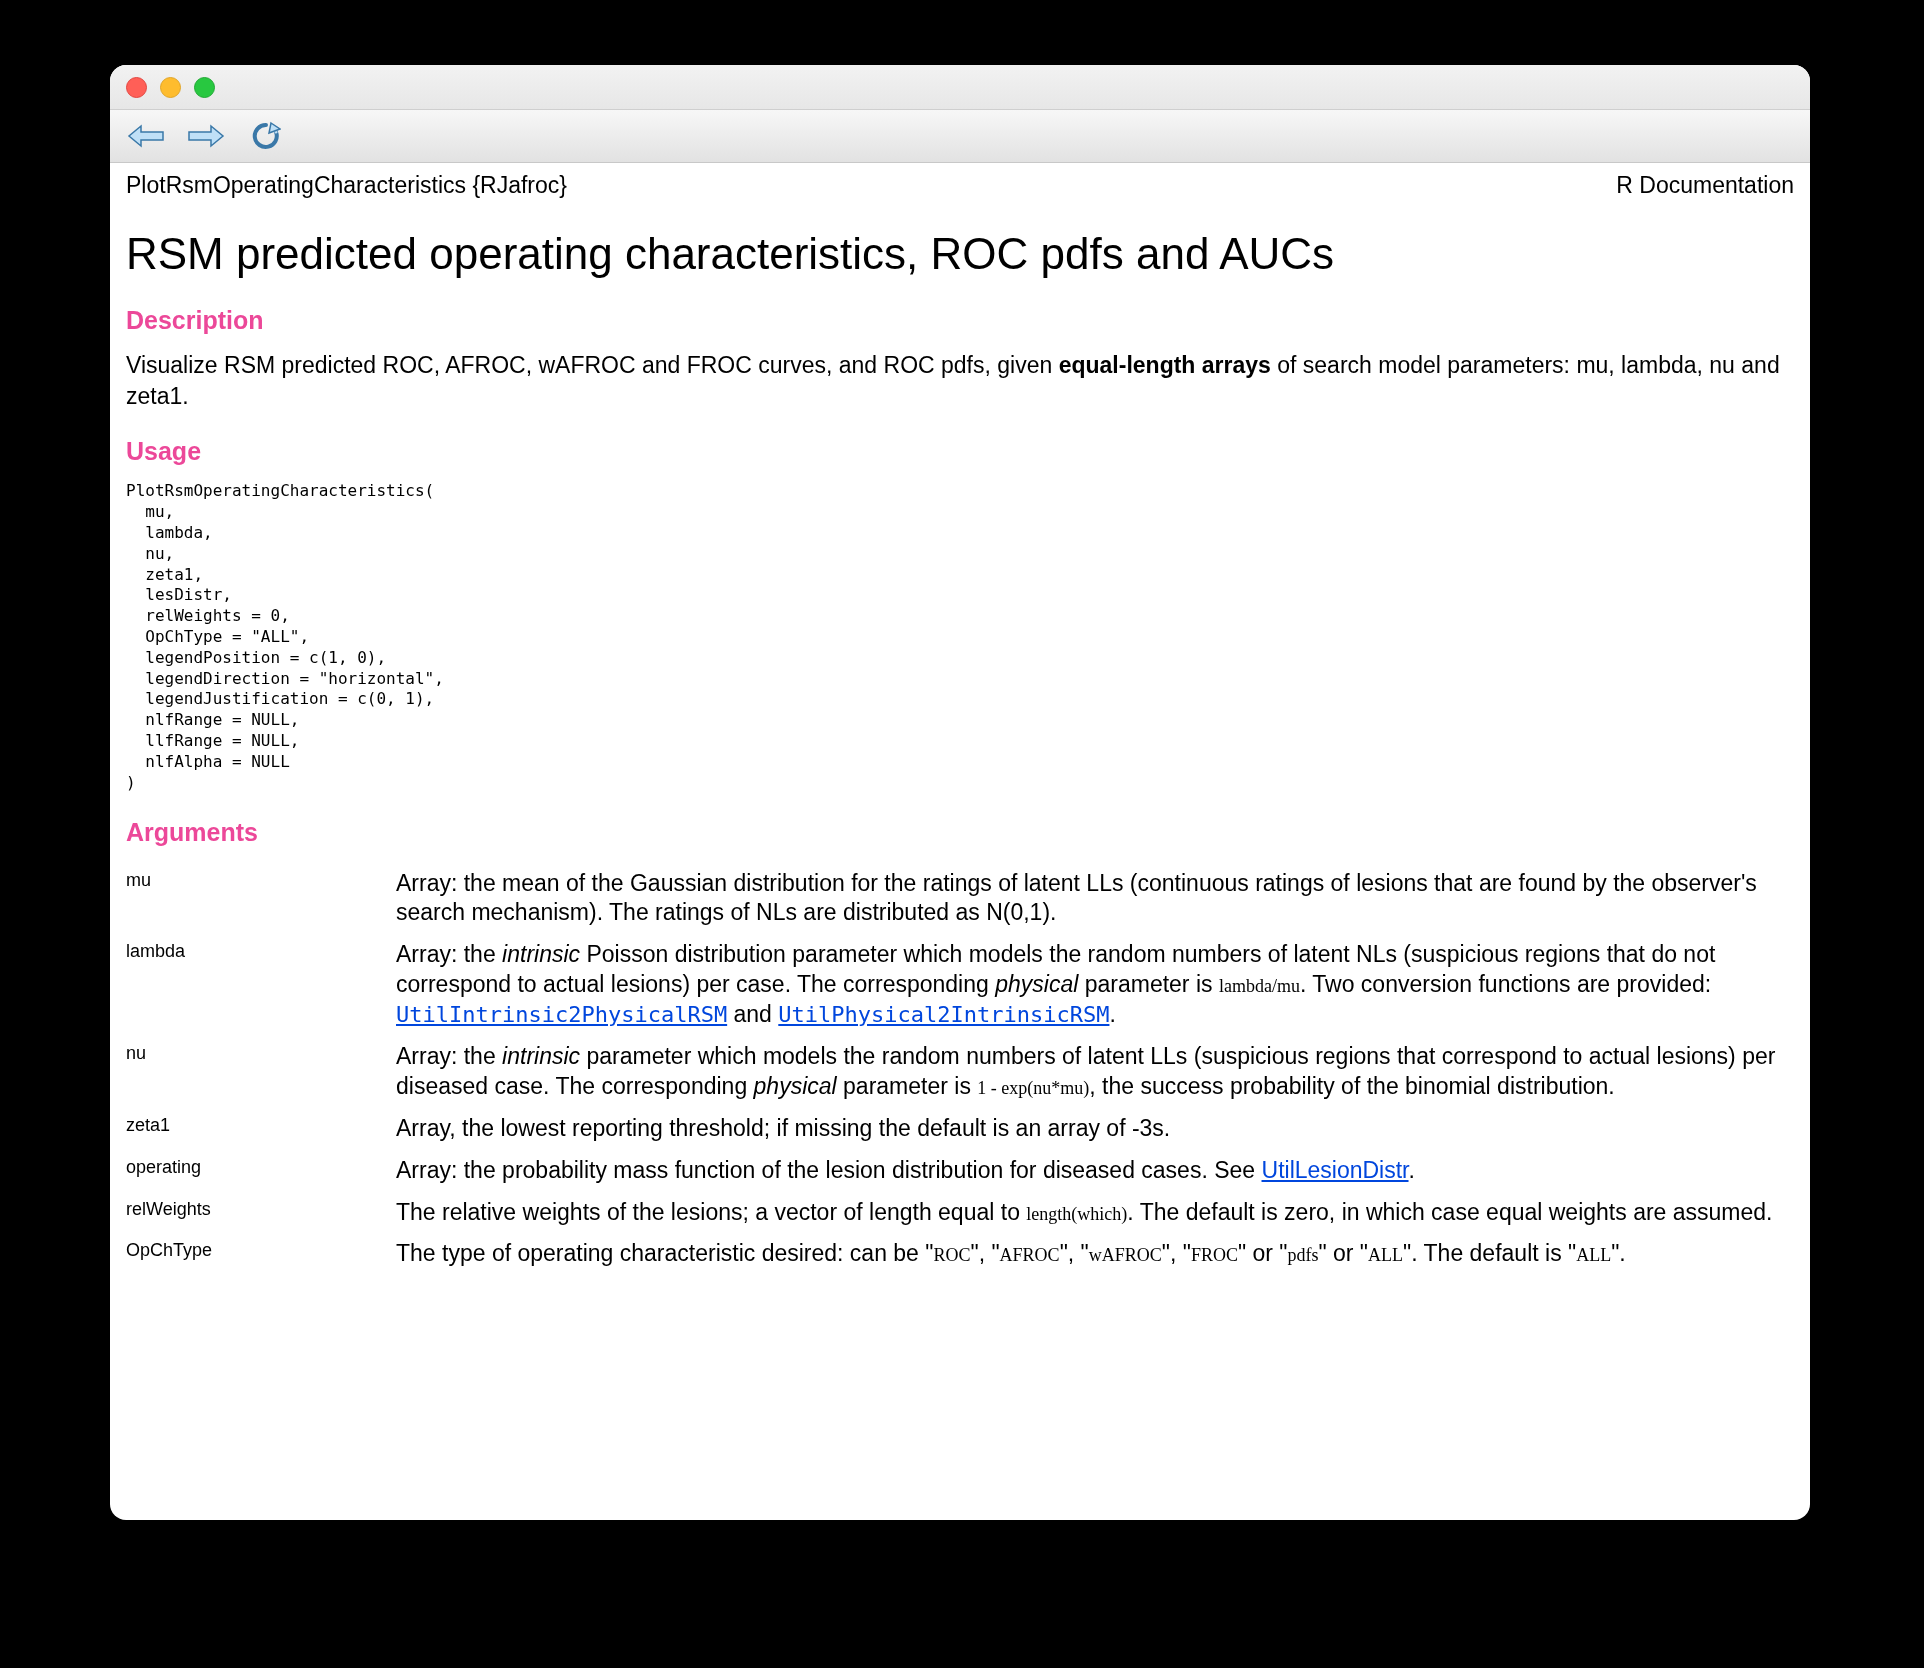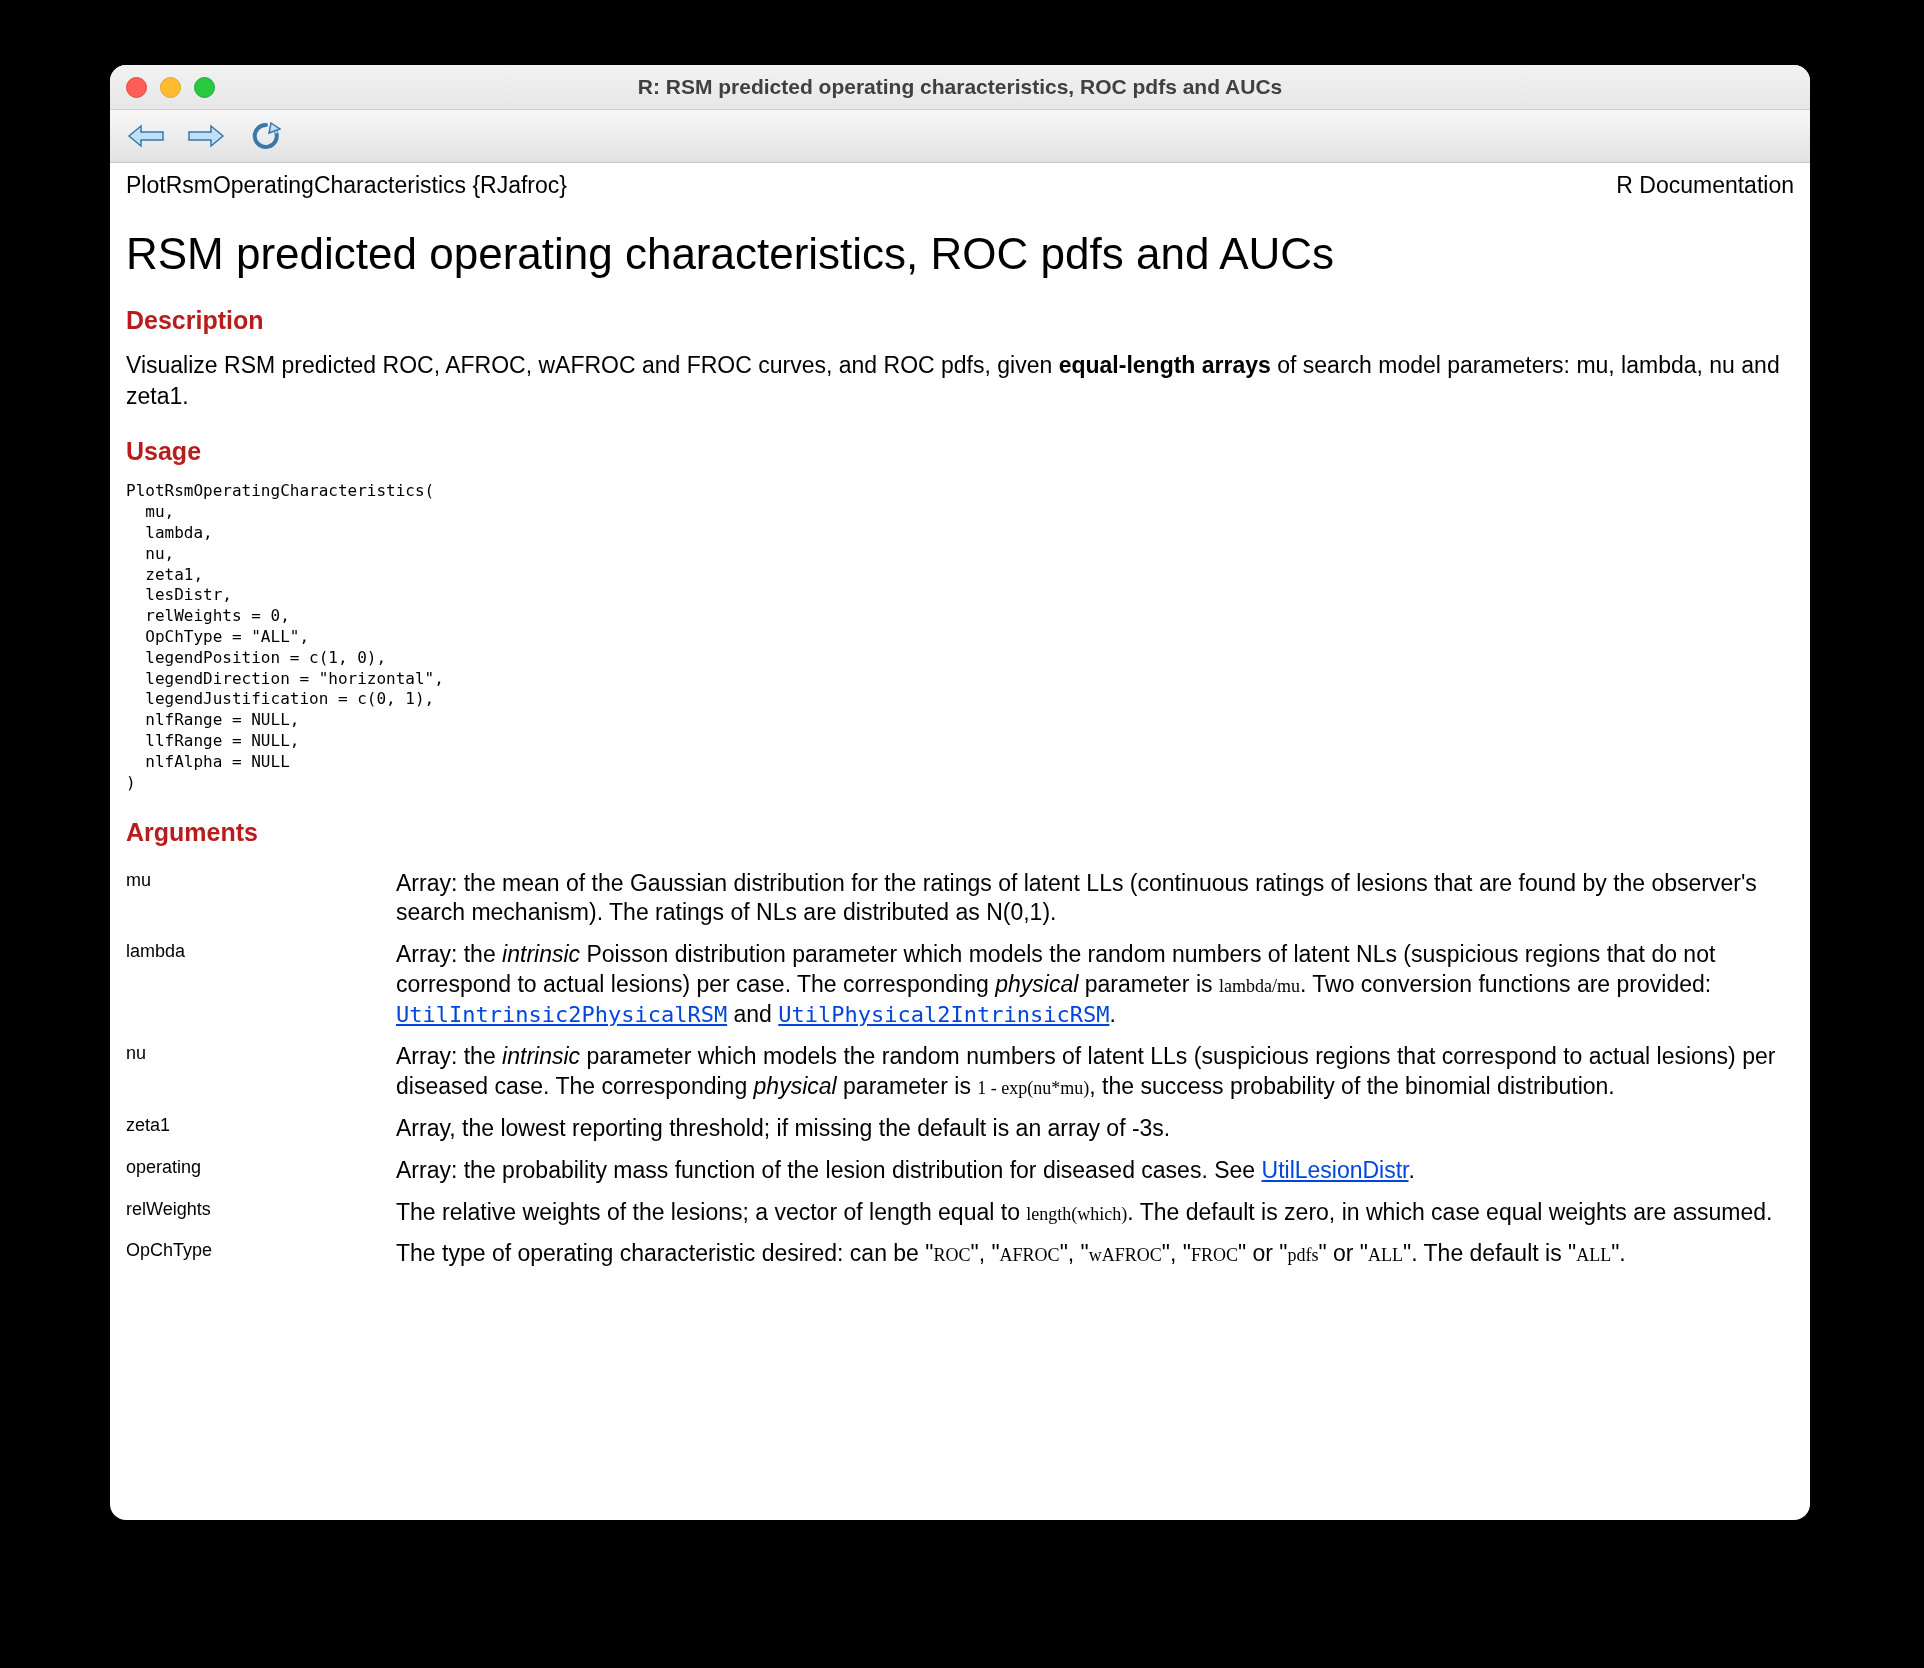"R: RSM predicted operating" div.title-text { html: <div>R: RSM predicted operating characteristics, ROC pdfs and AUCs</div> -> none }
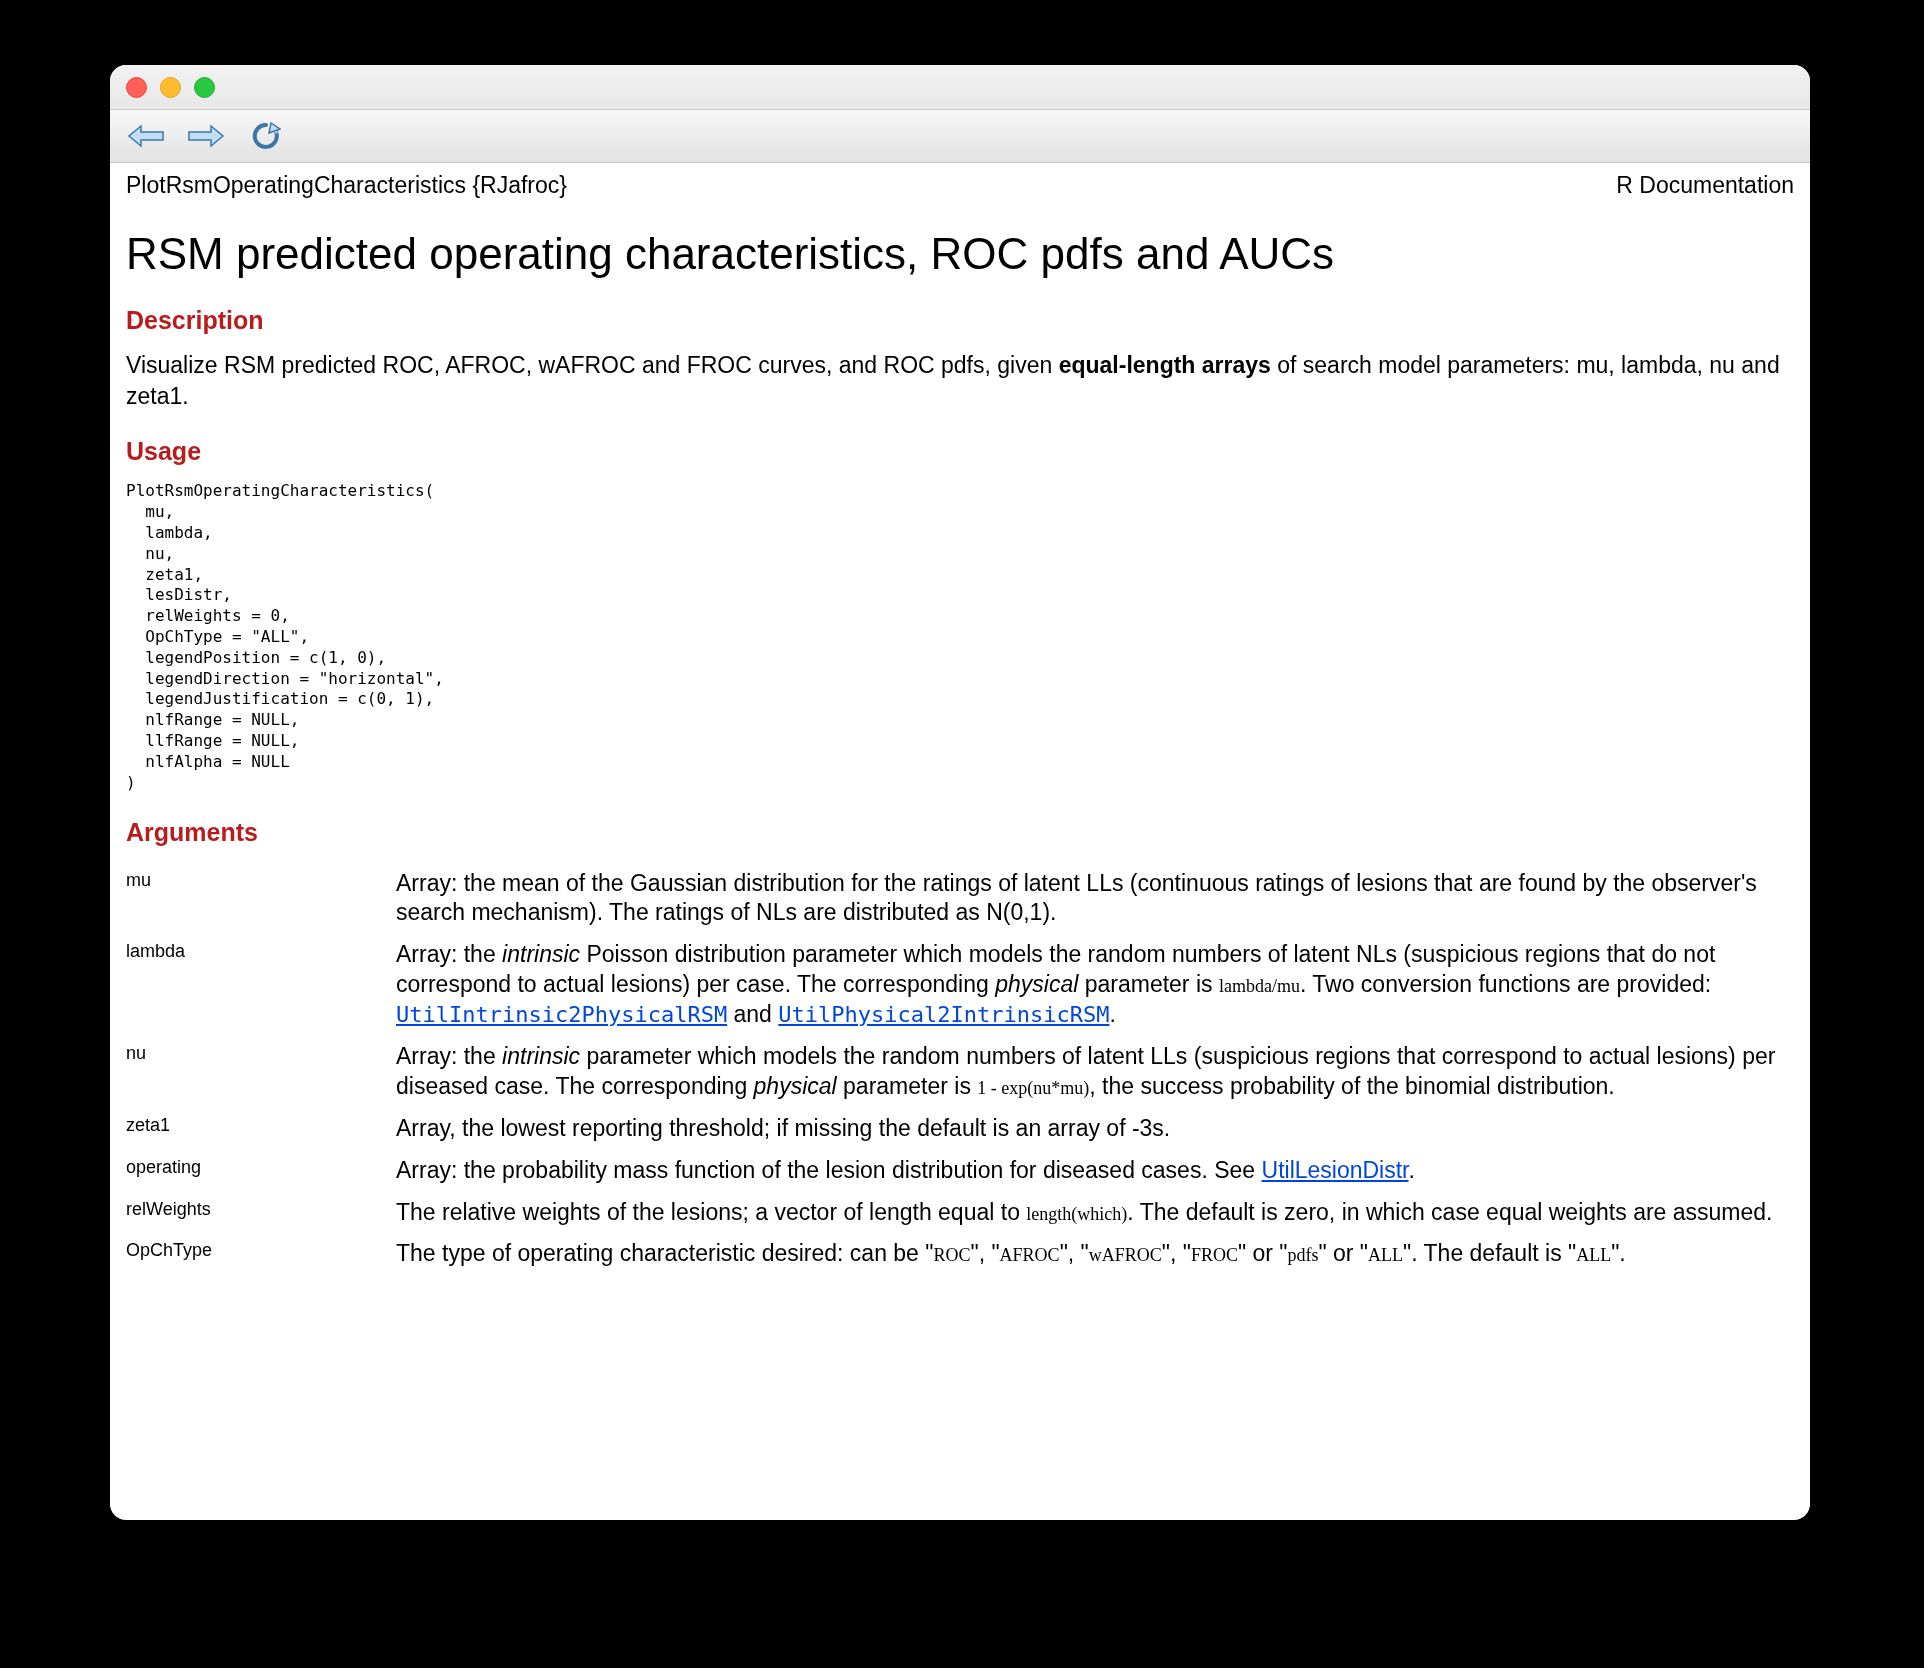"Description" h2.sect { color: #b91c1c -> #ec4899 }
